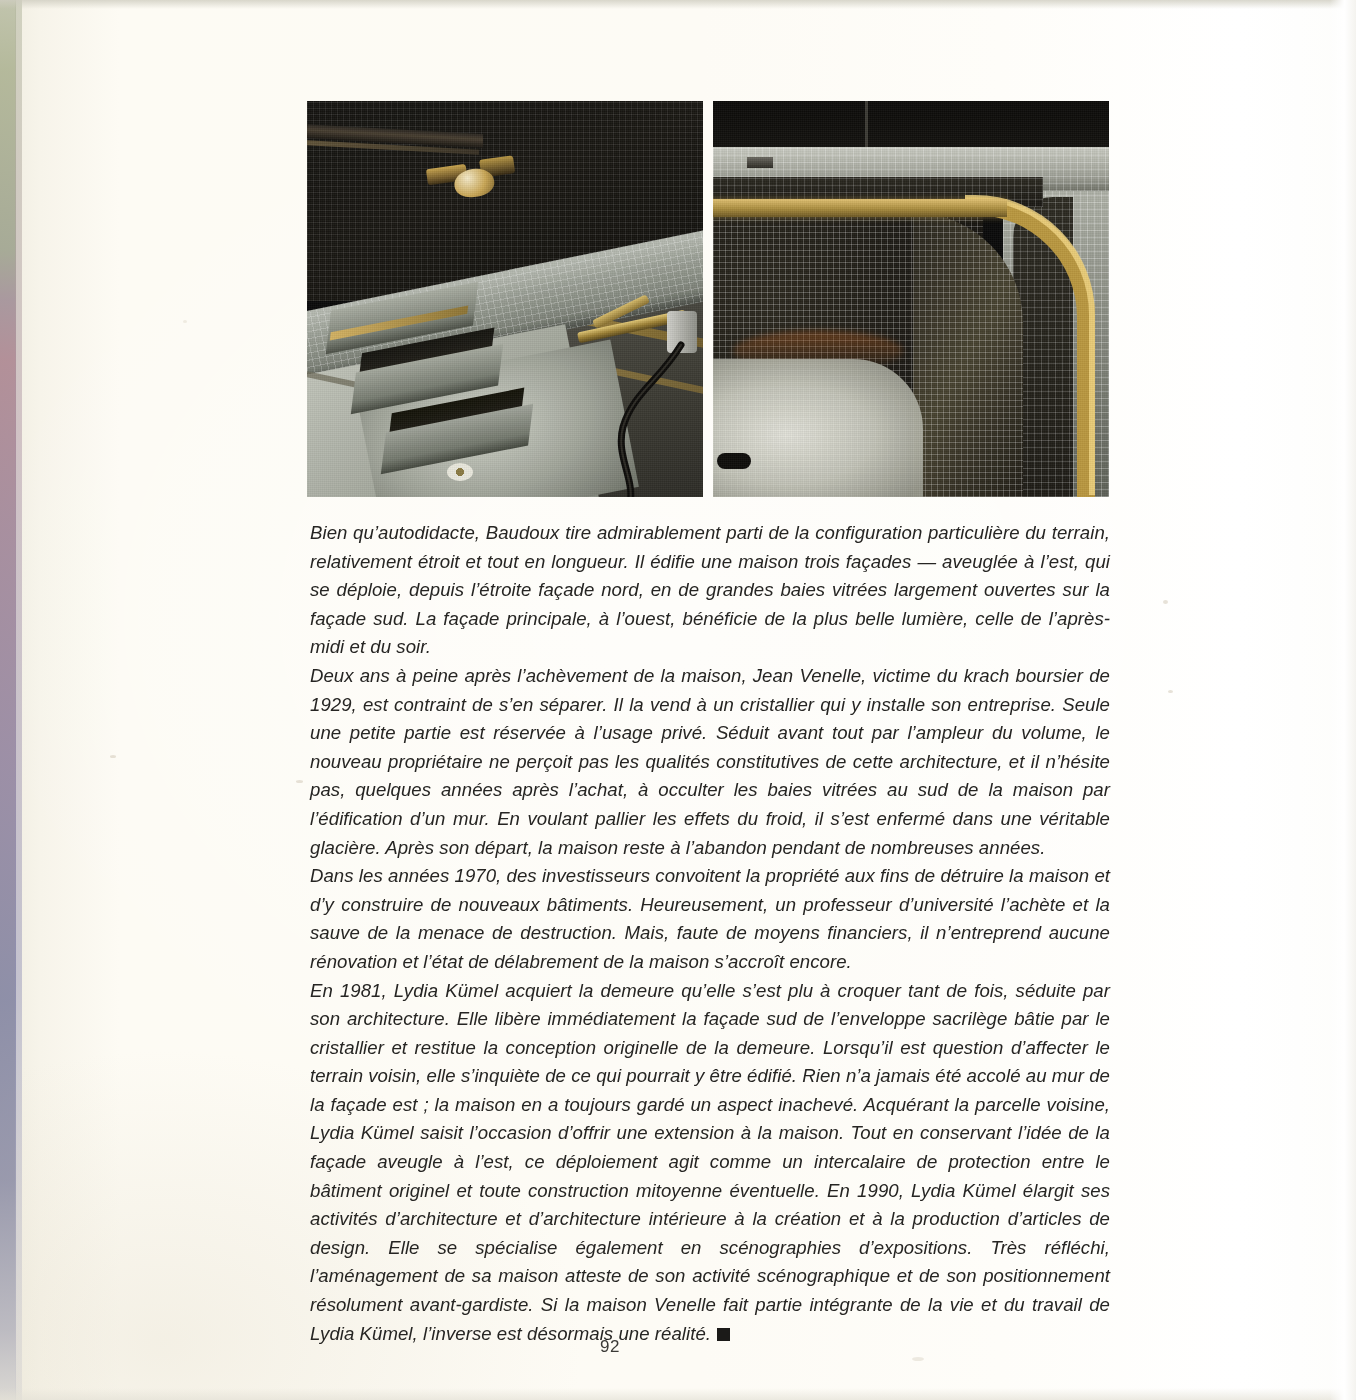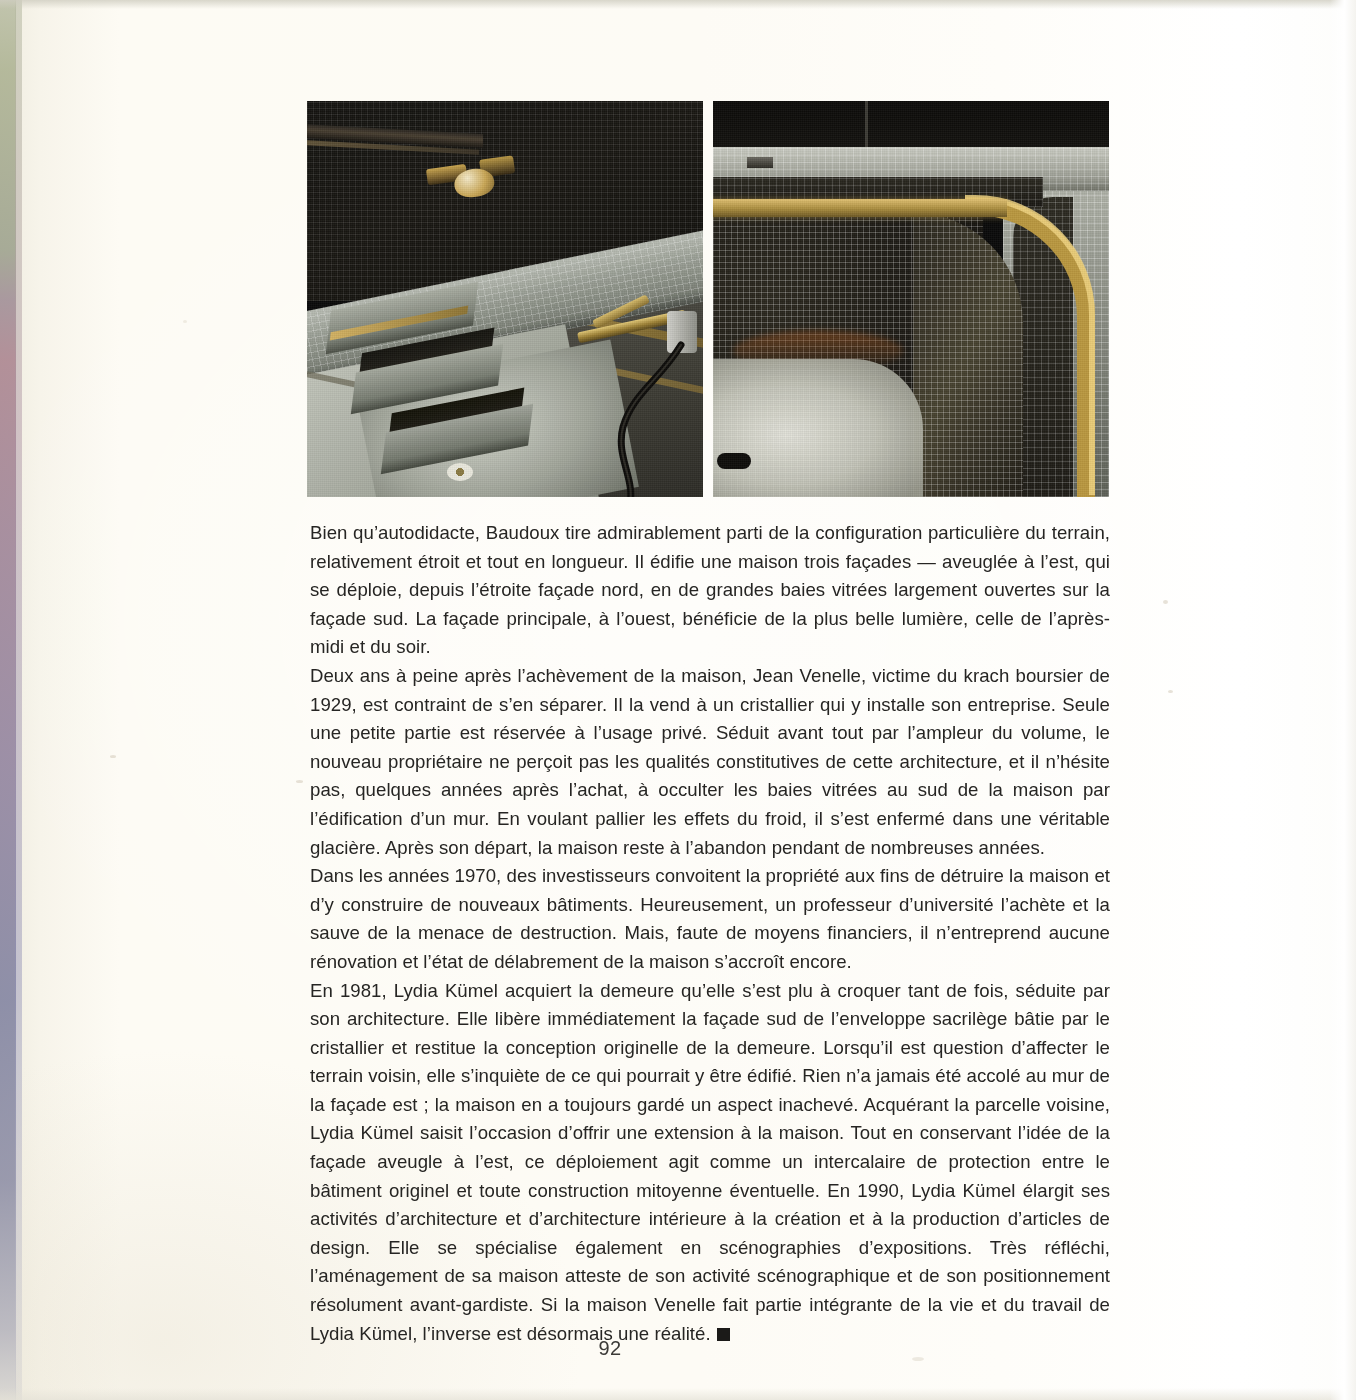"Bien qu’autodidacte, Baudoux tire" #body-text p { font-style: none -> italic }
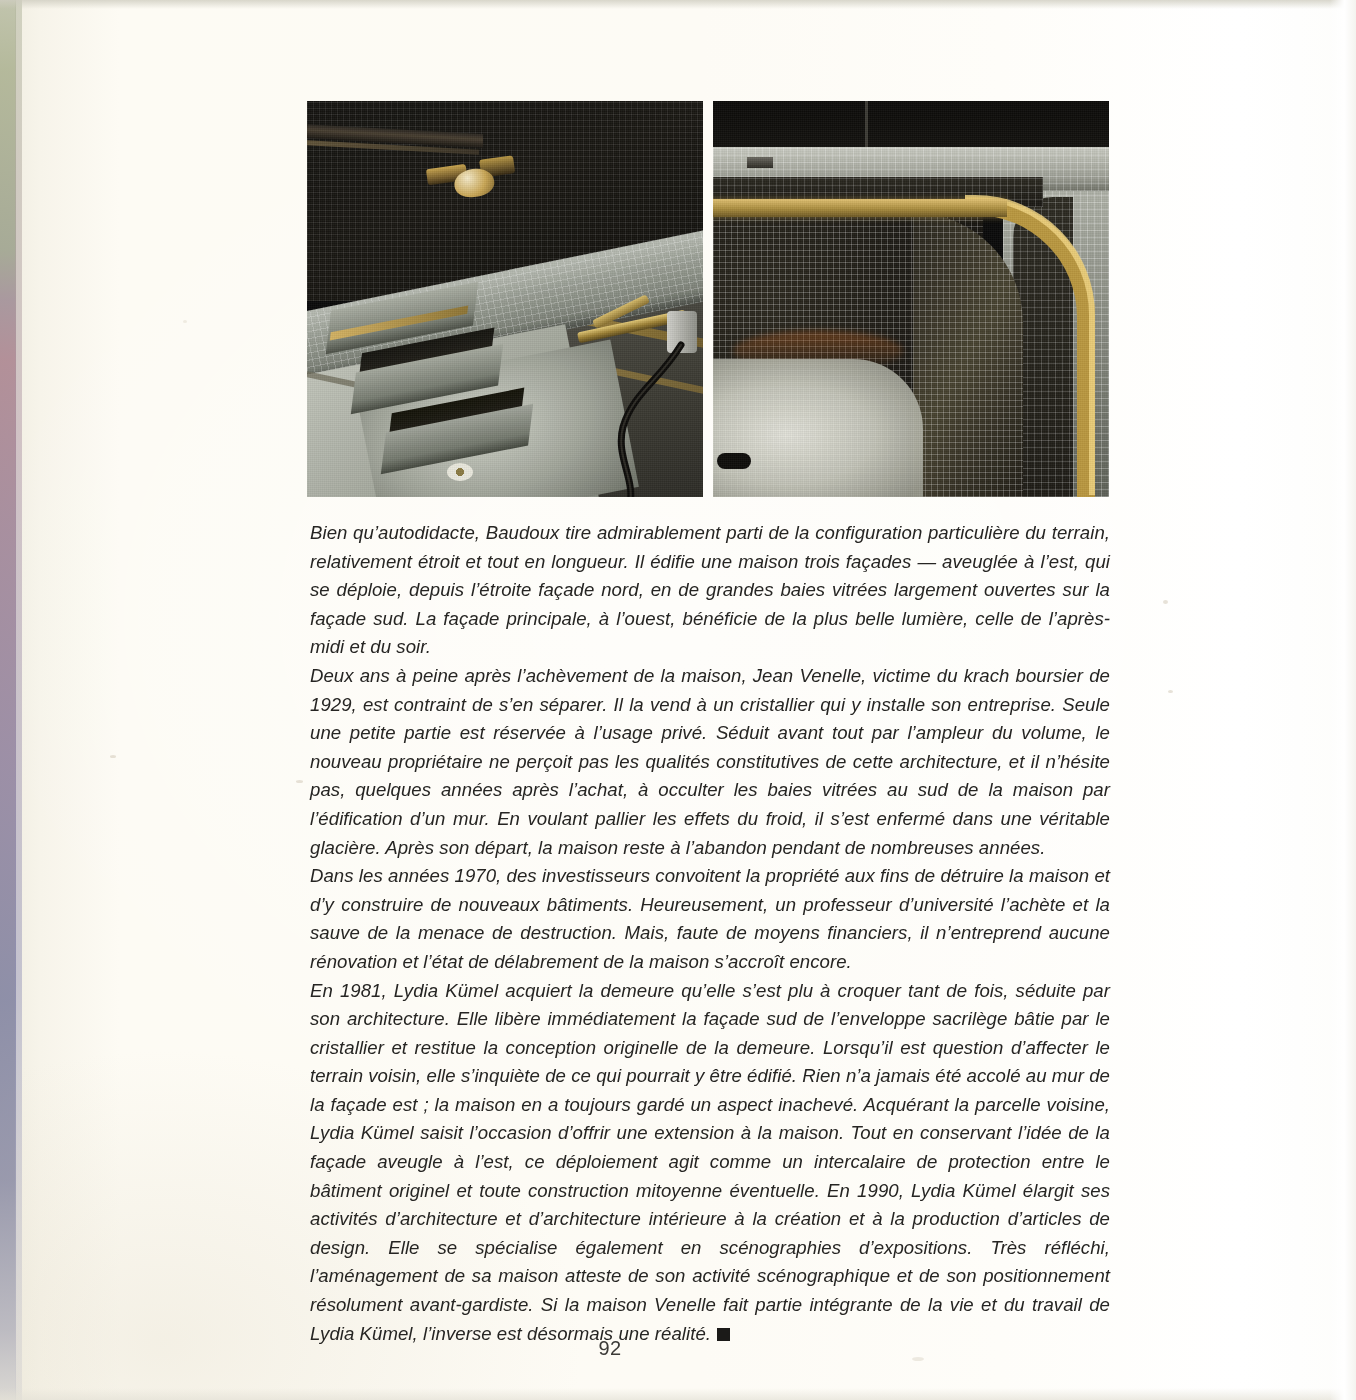"92" #folio { font-size: 20px -> 17px }
